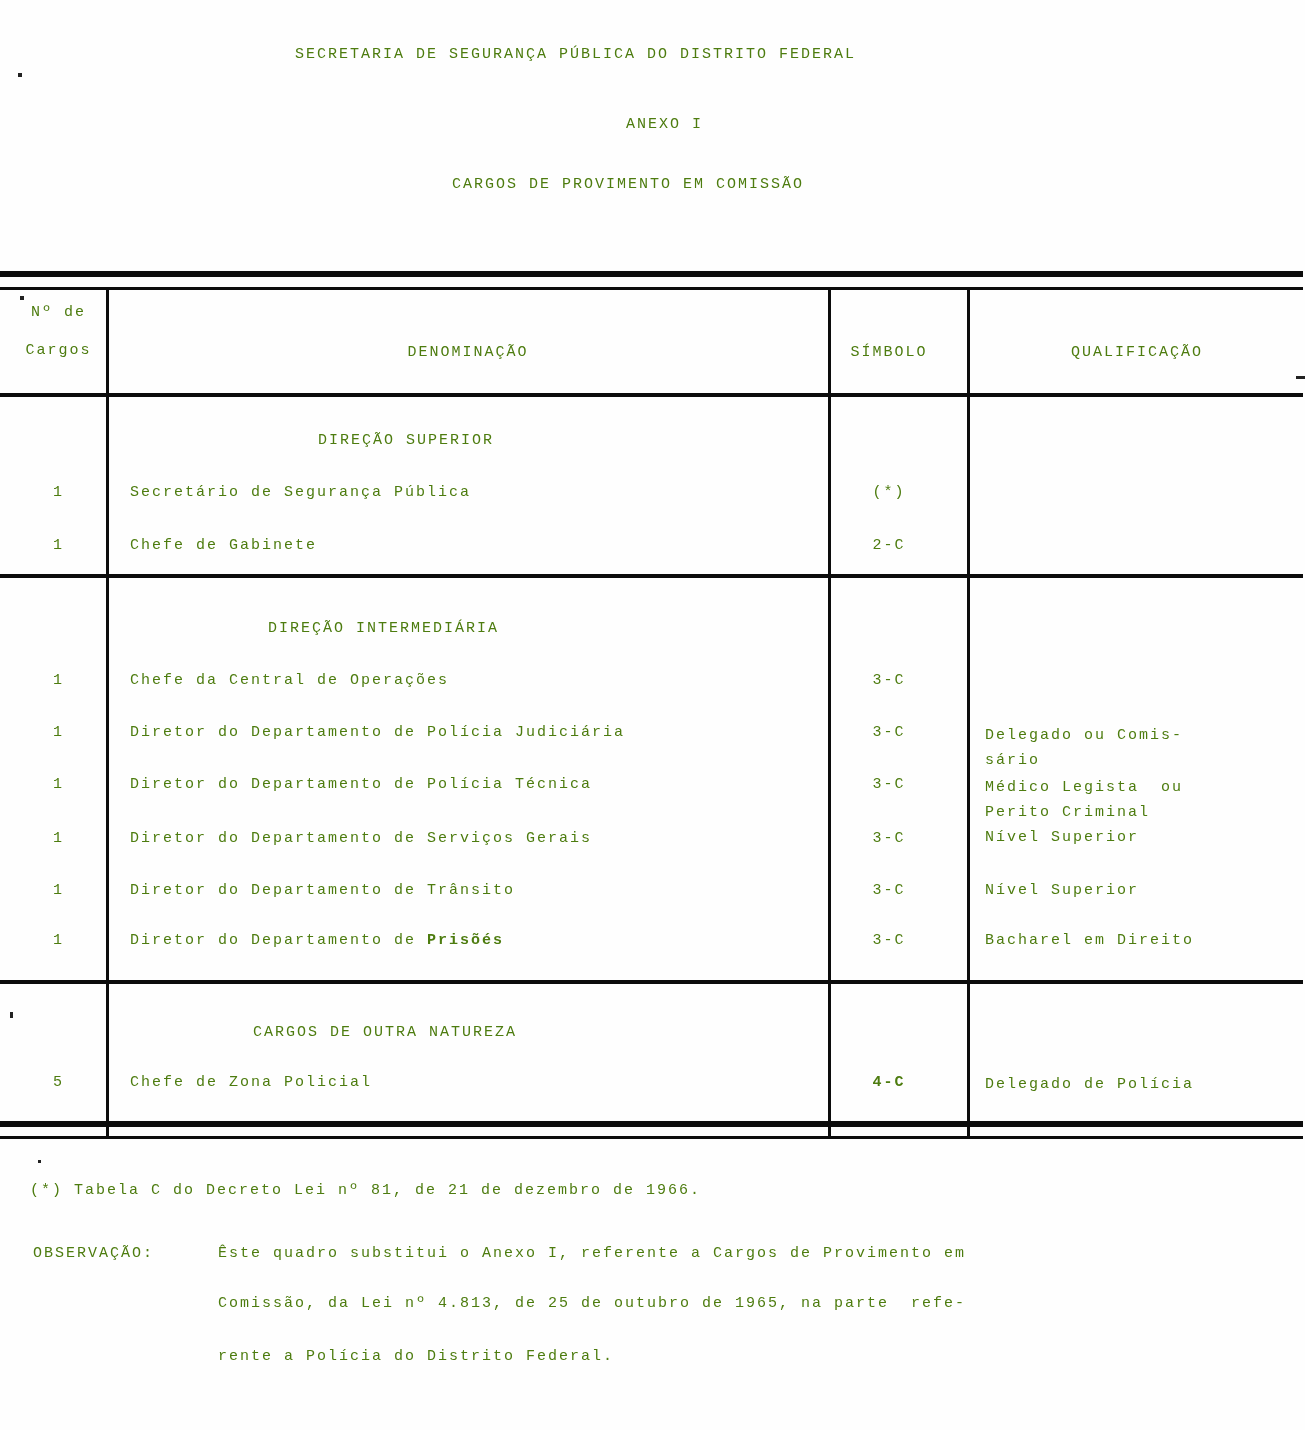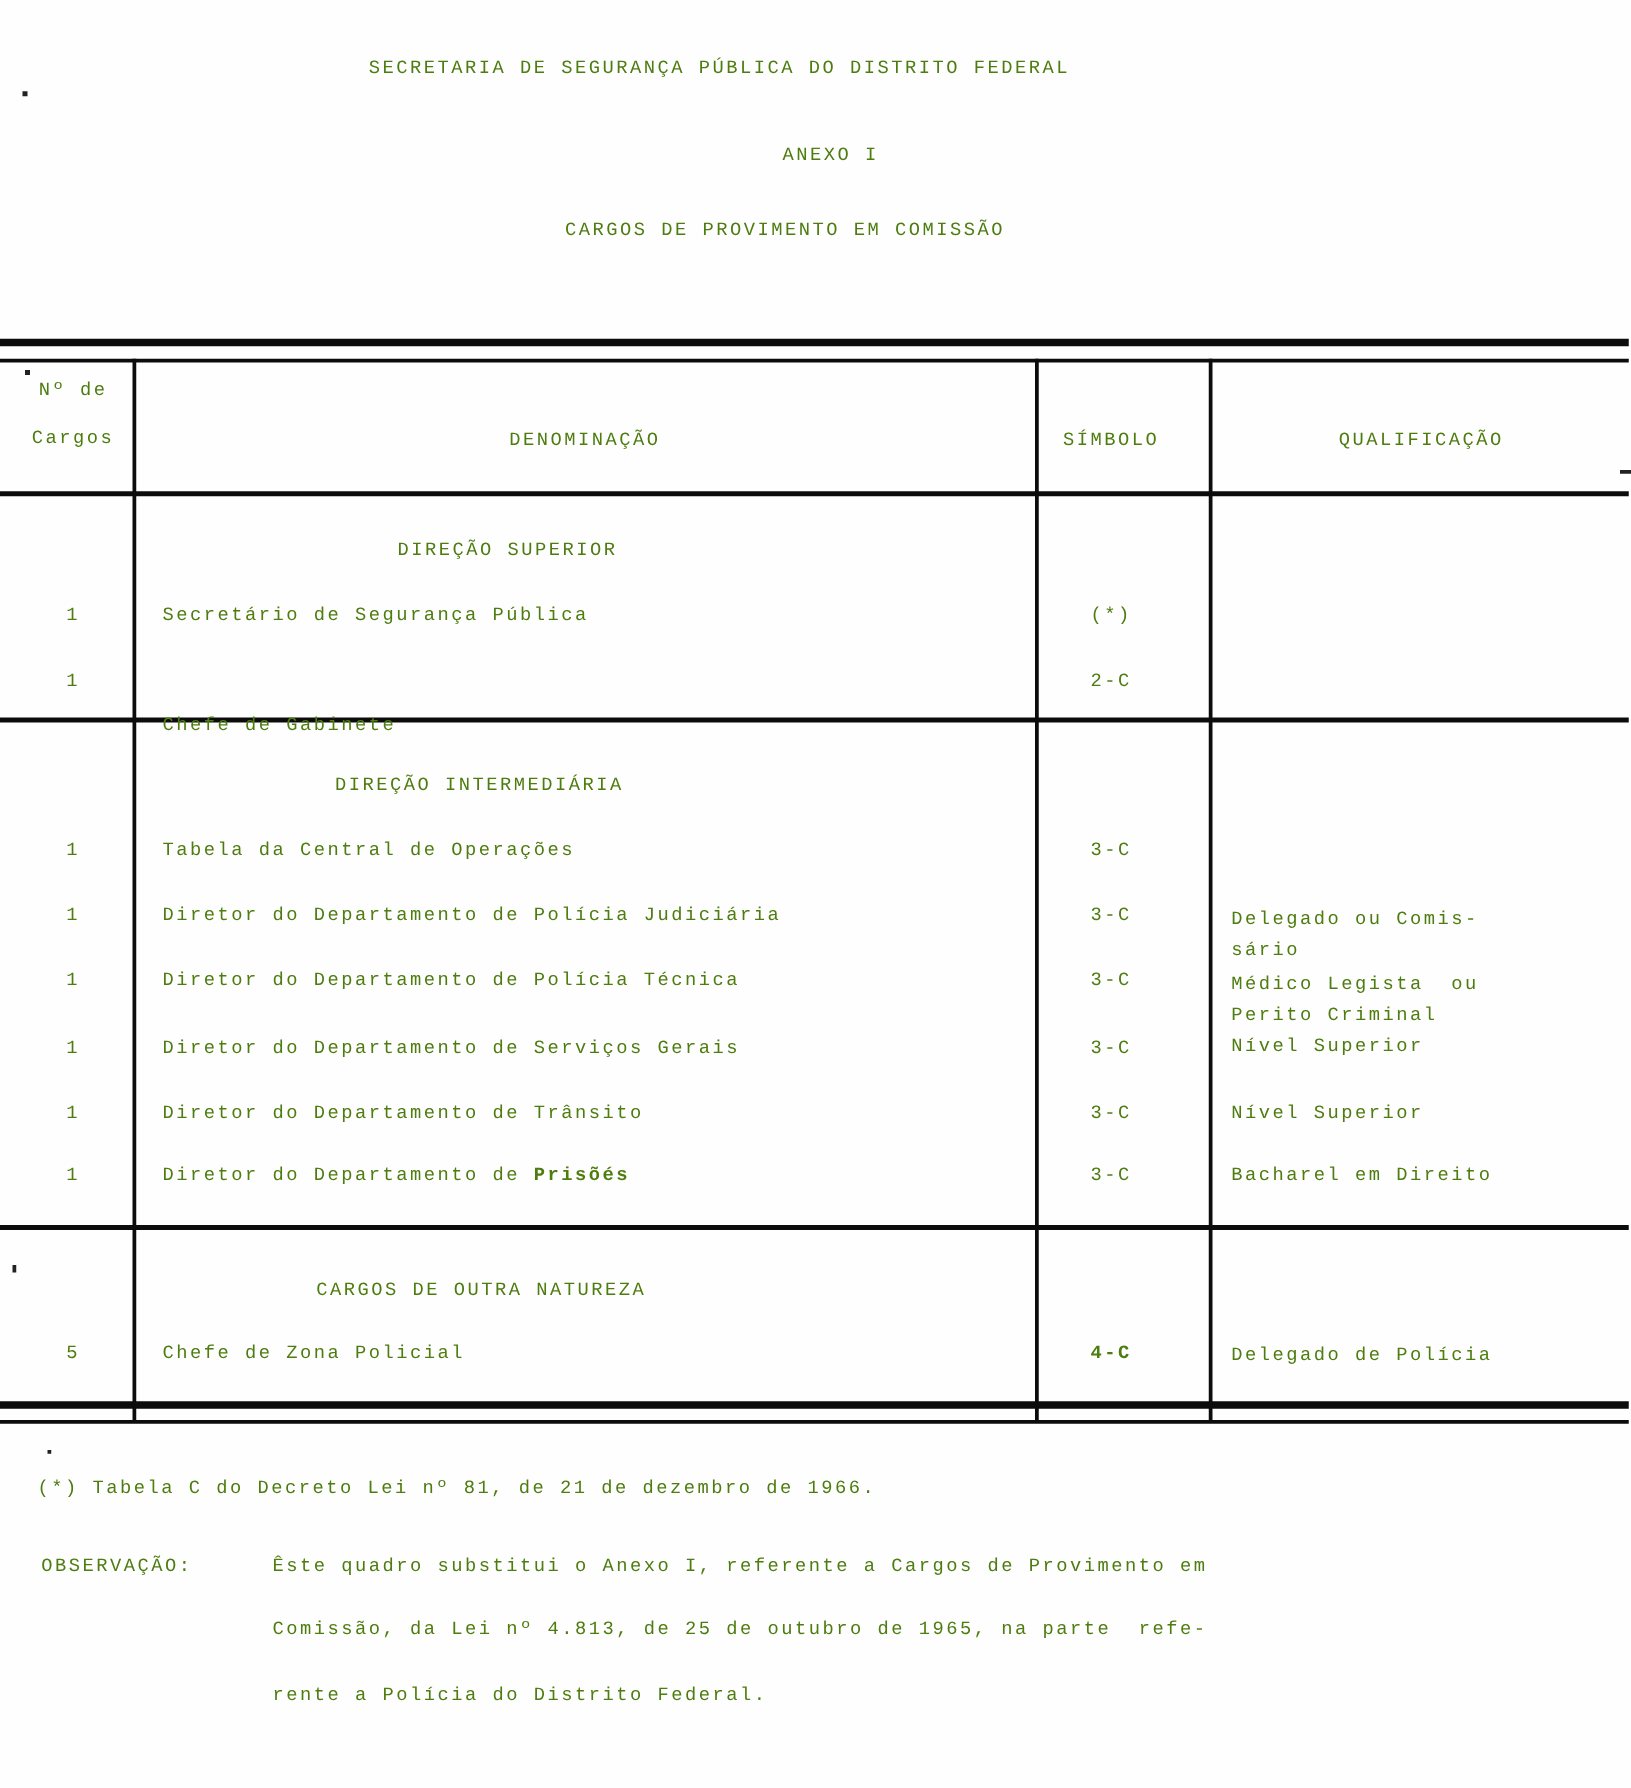"Chefe de Gabinete" div.txt { margin-top: 35px -> none }
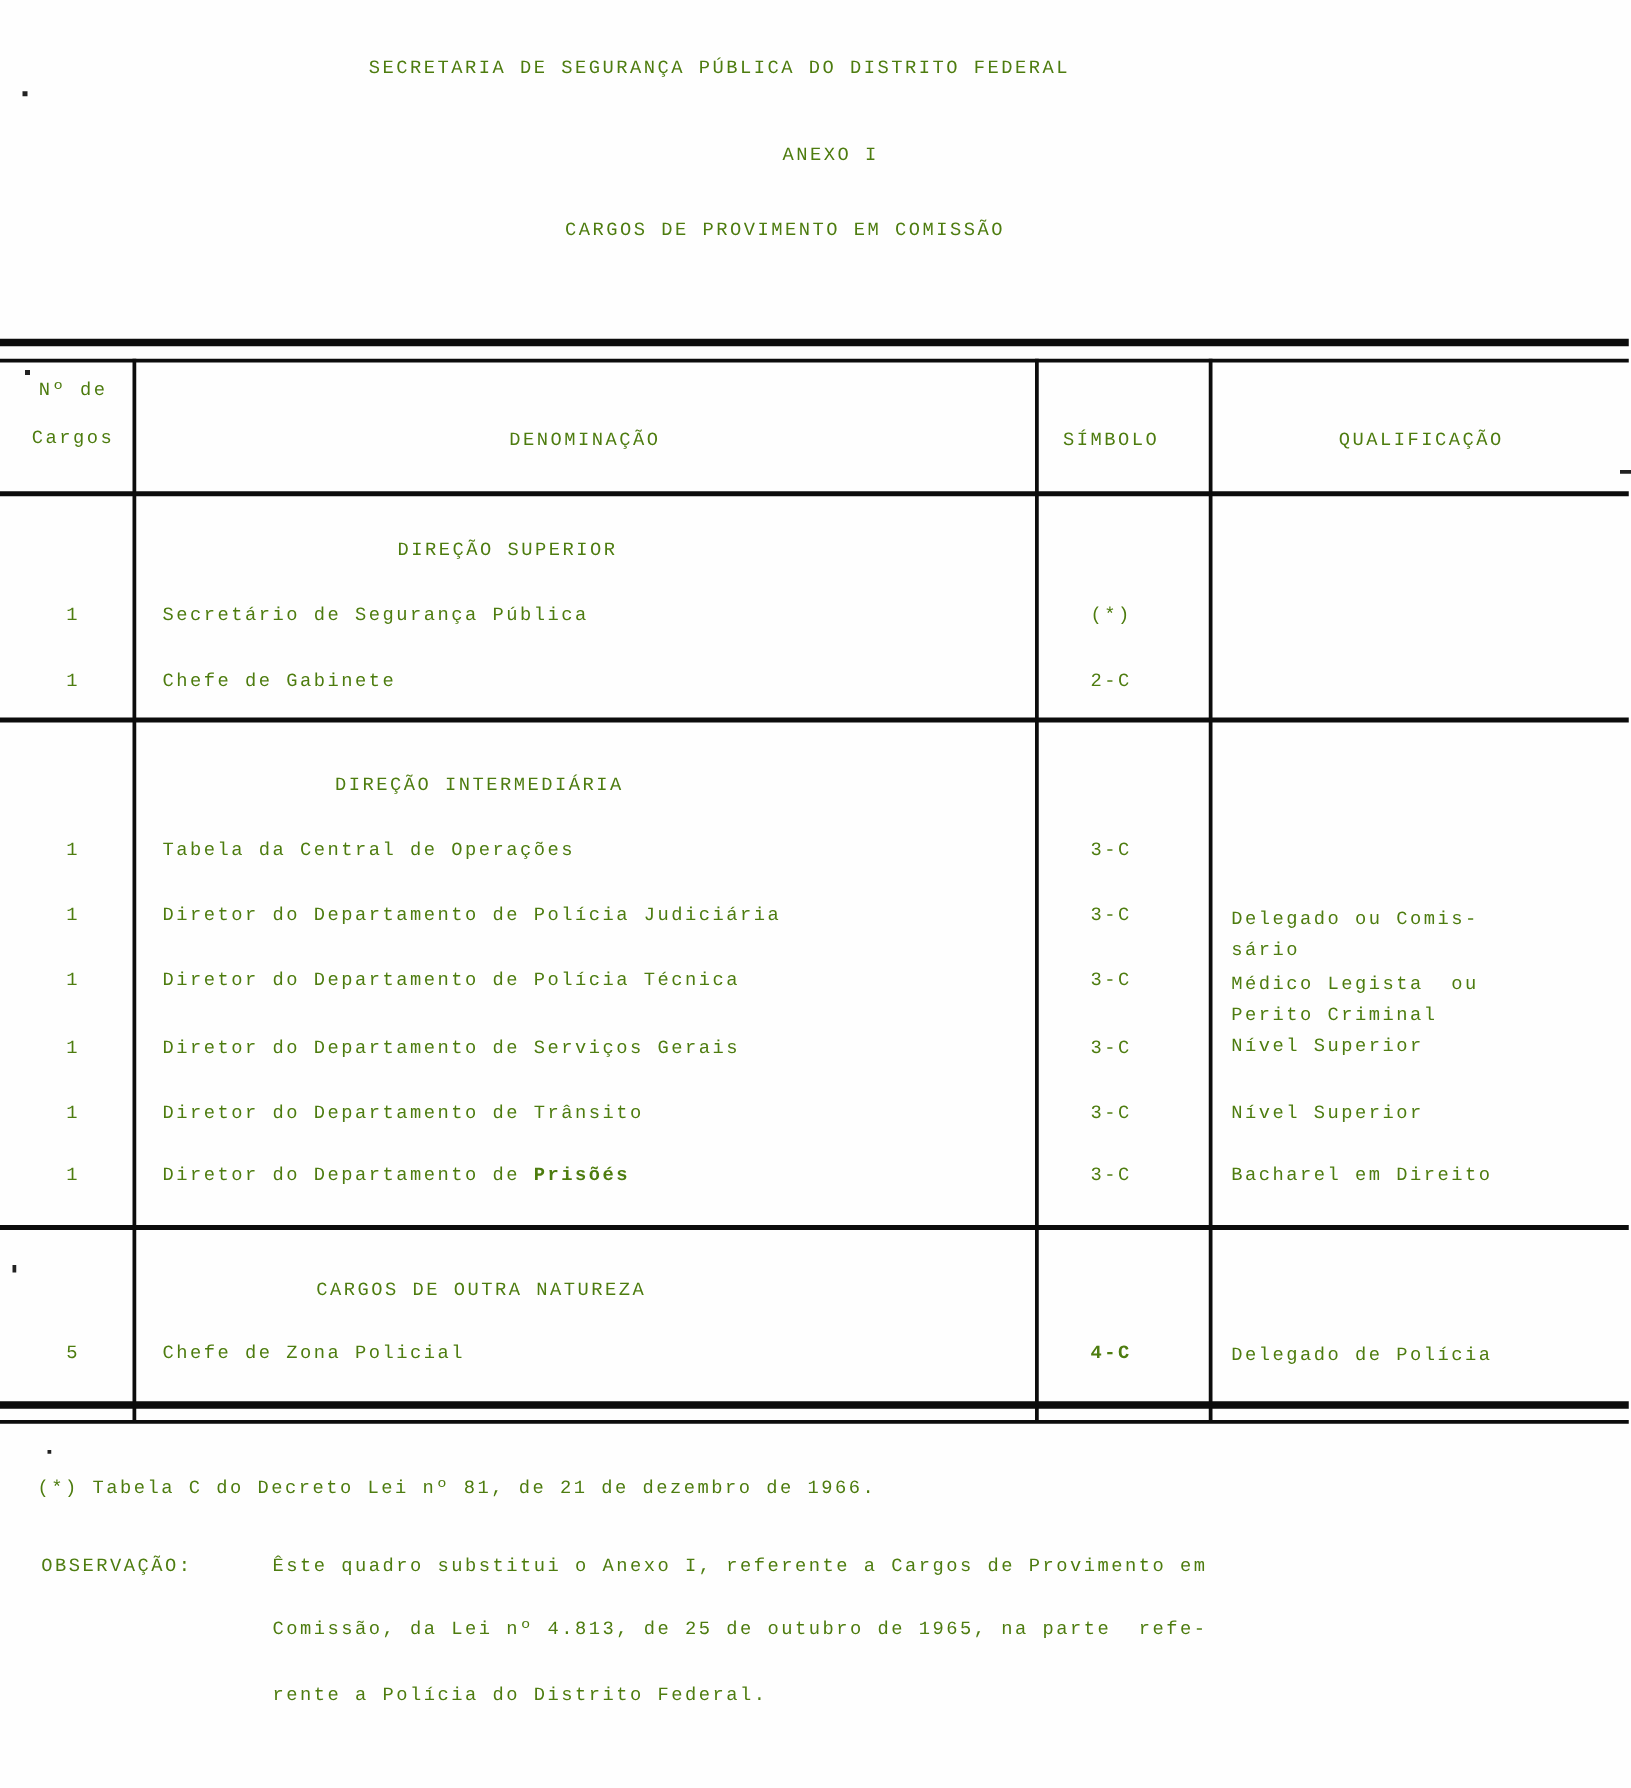"Tabela da Central de Operações" div.txt { text: Tabela -> Chefe }
